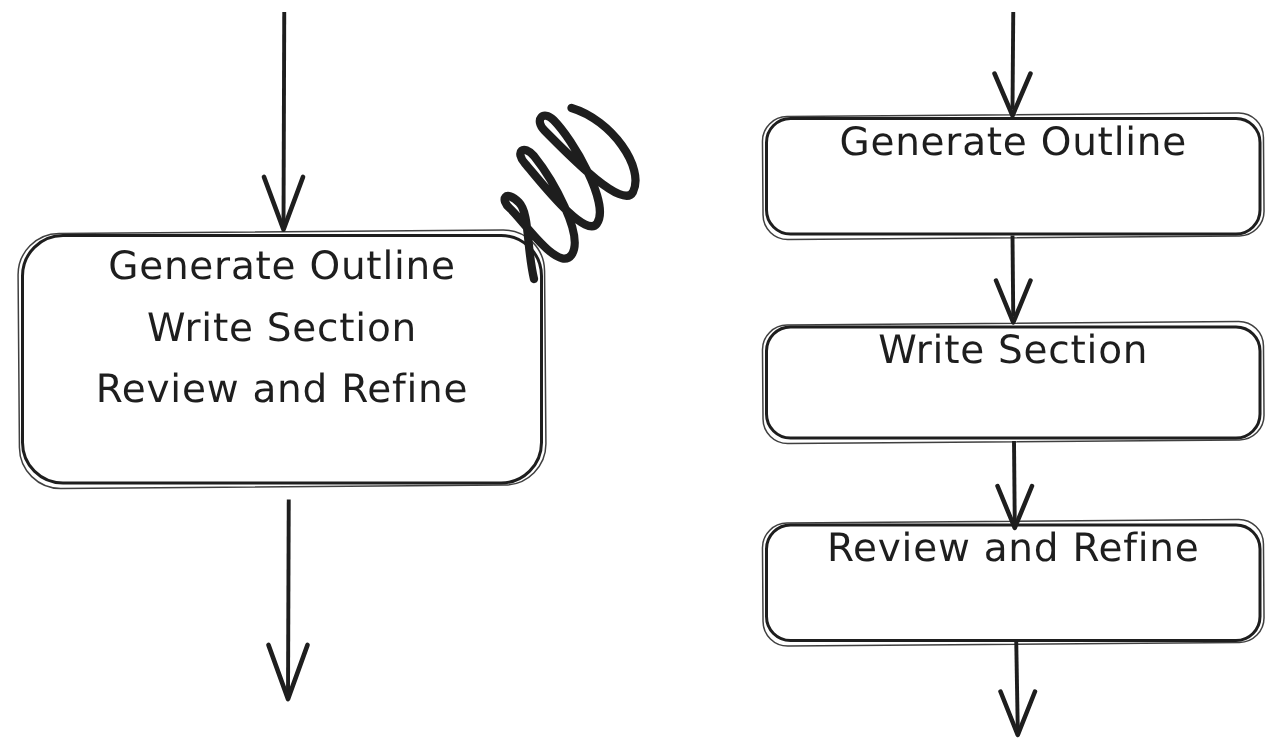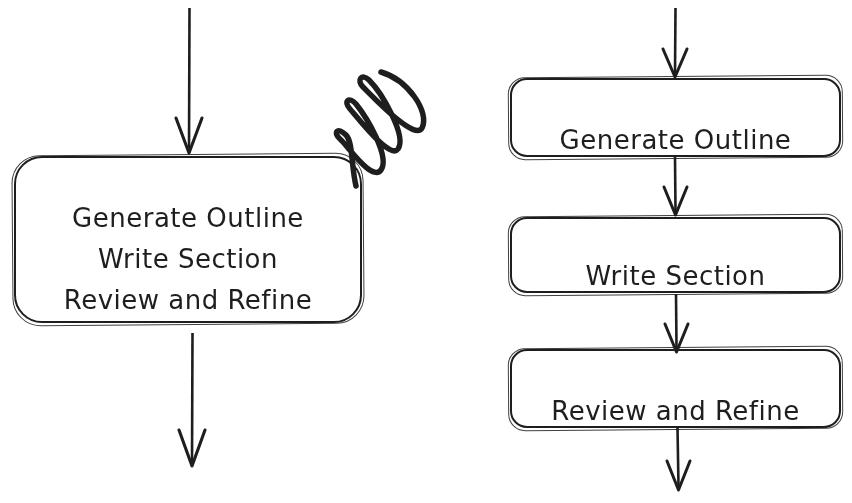"Generate Outline" .node { justify-content: flex-end -> flex-start }
